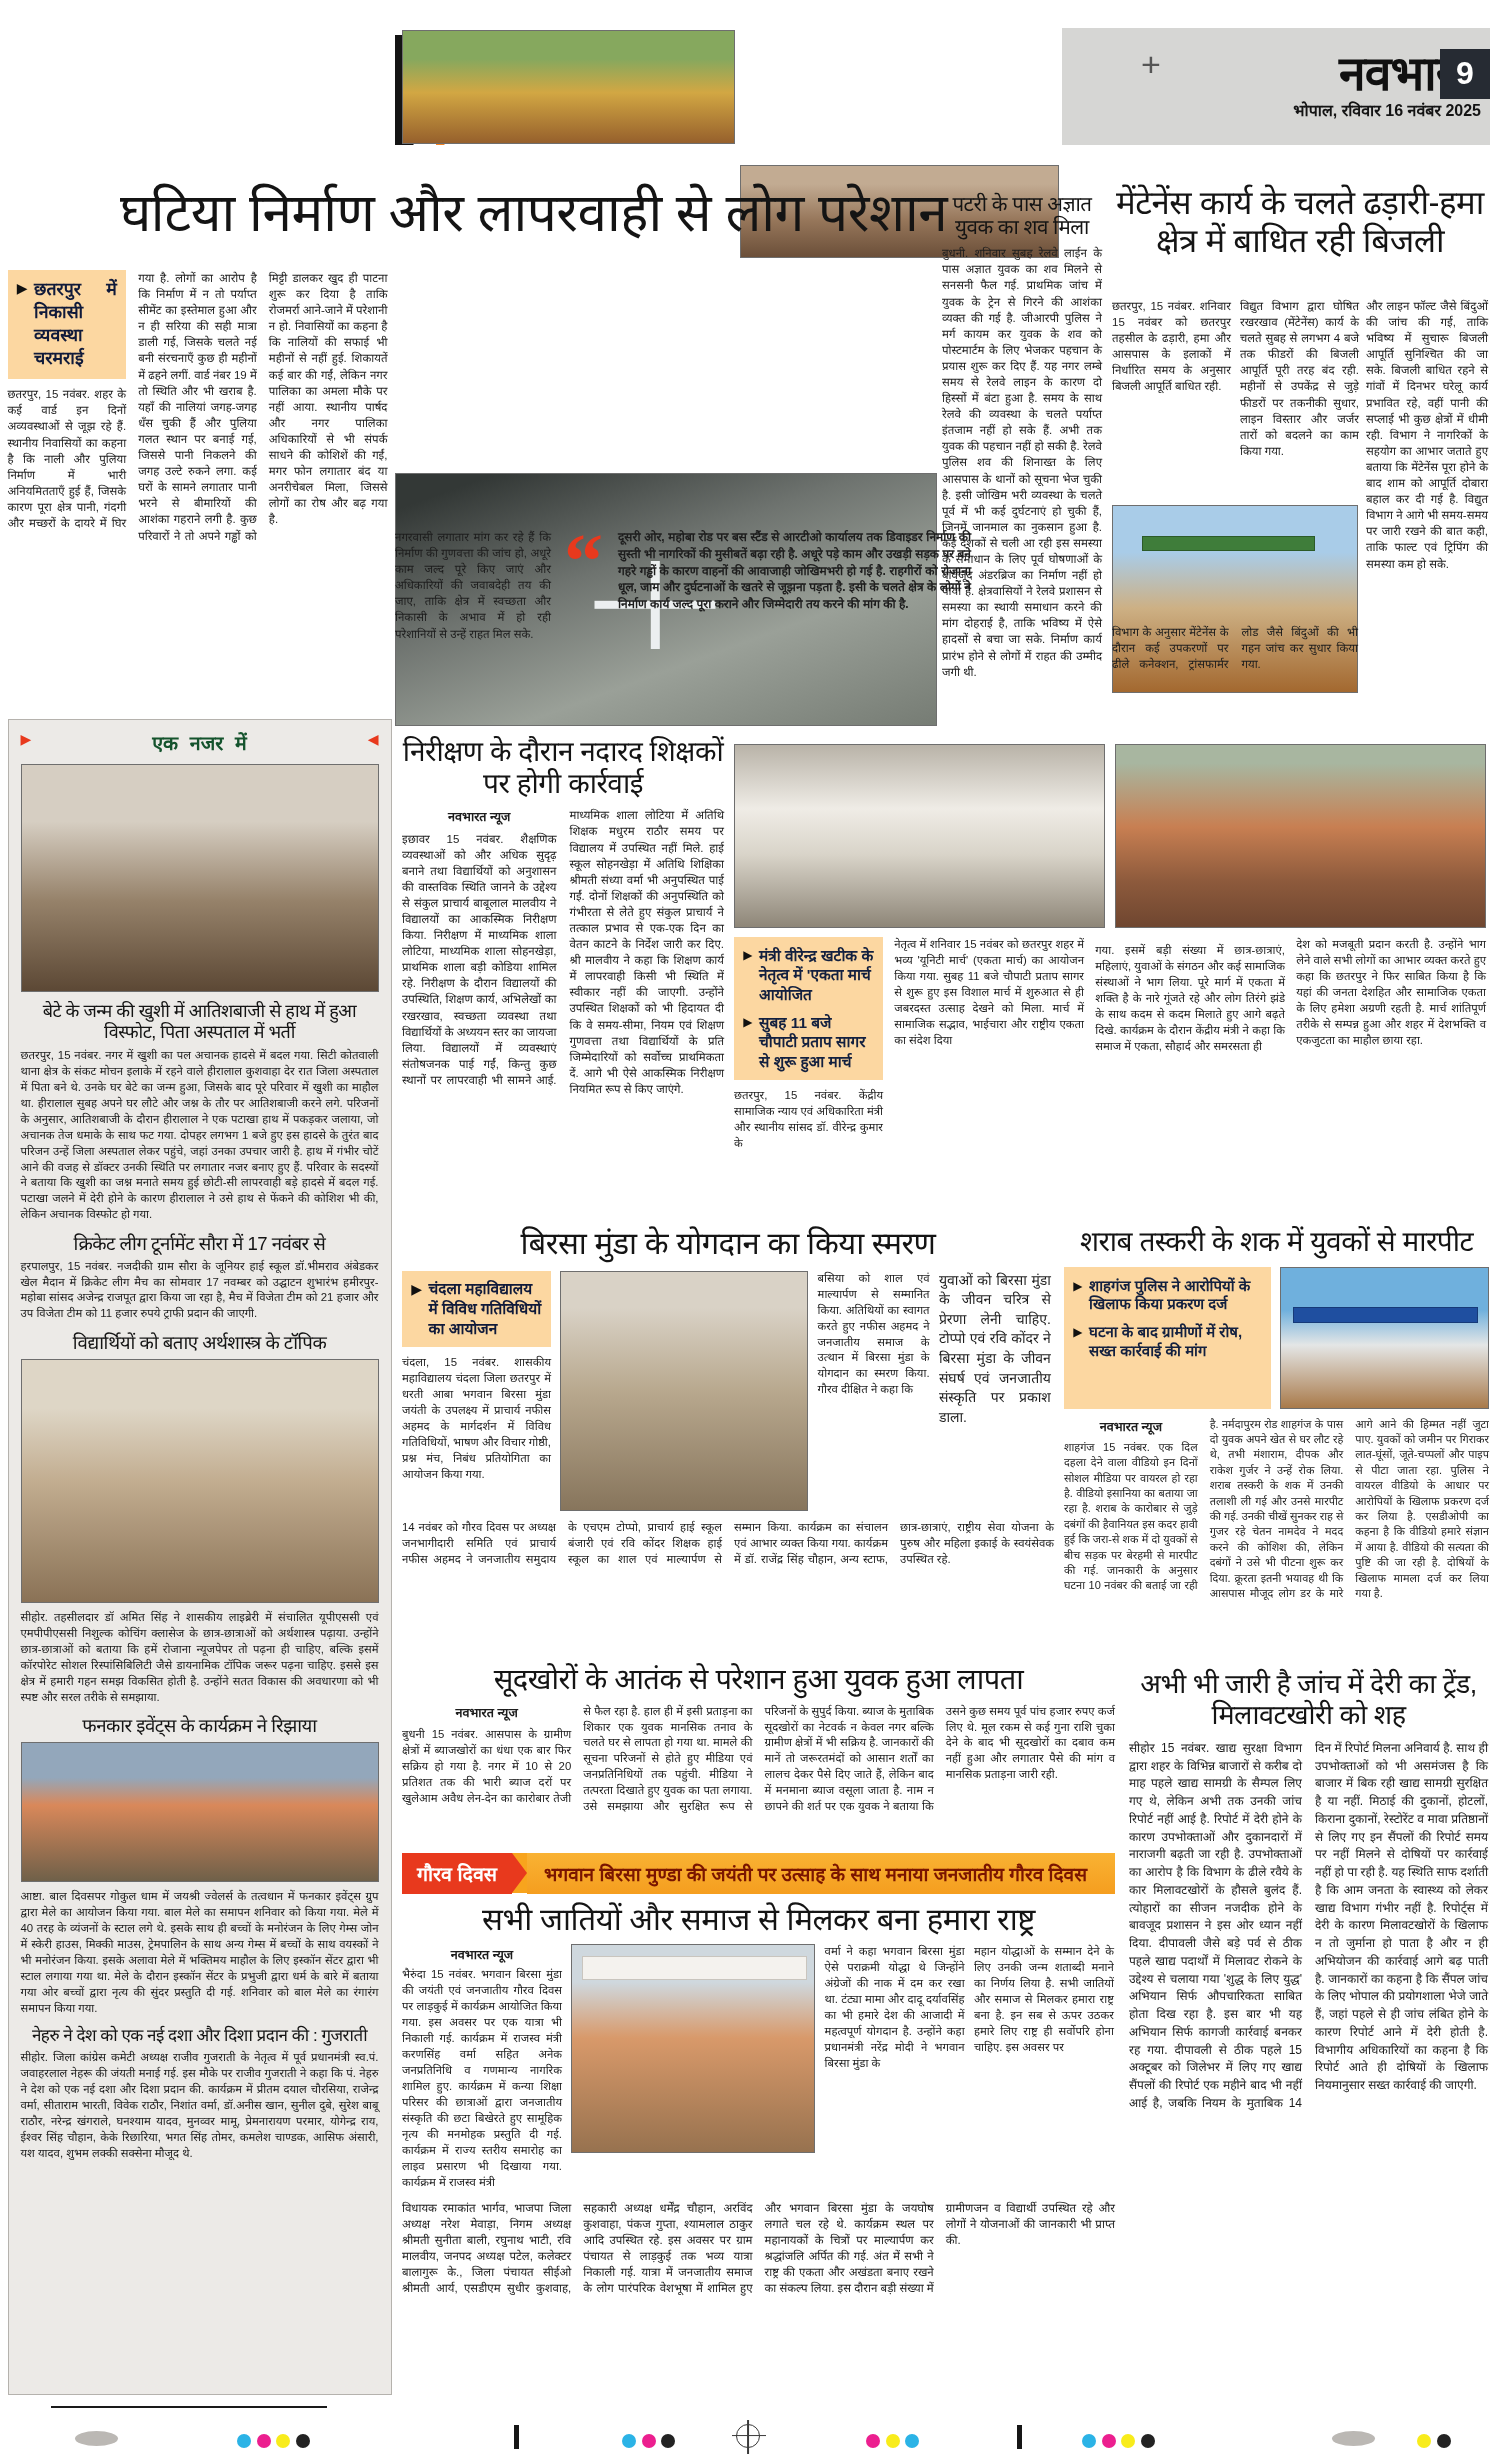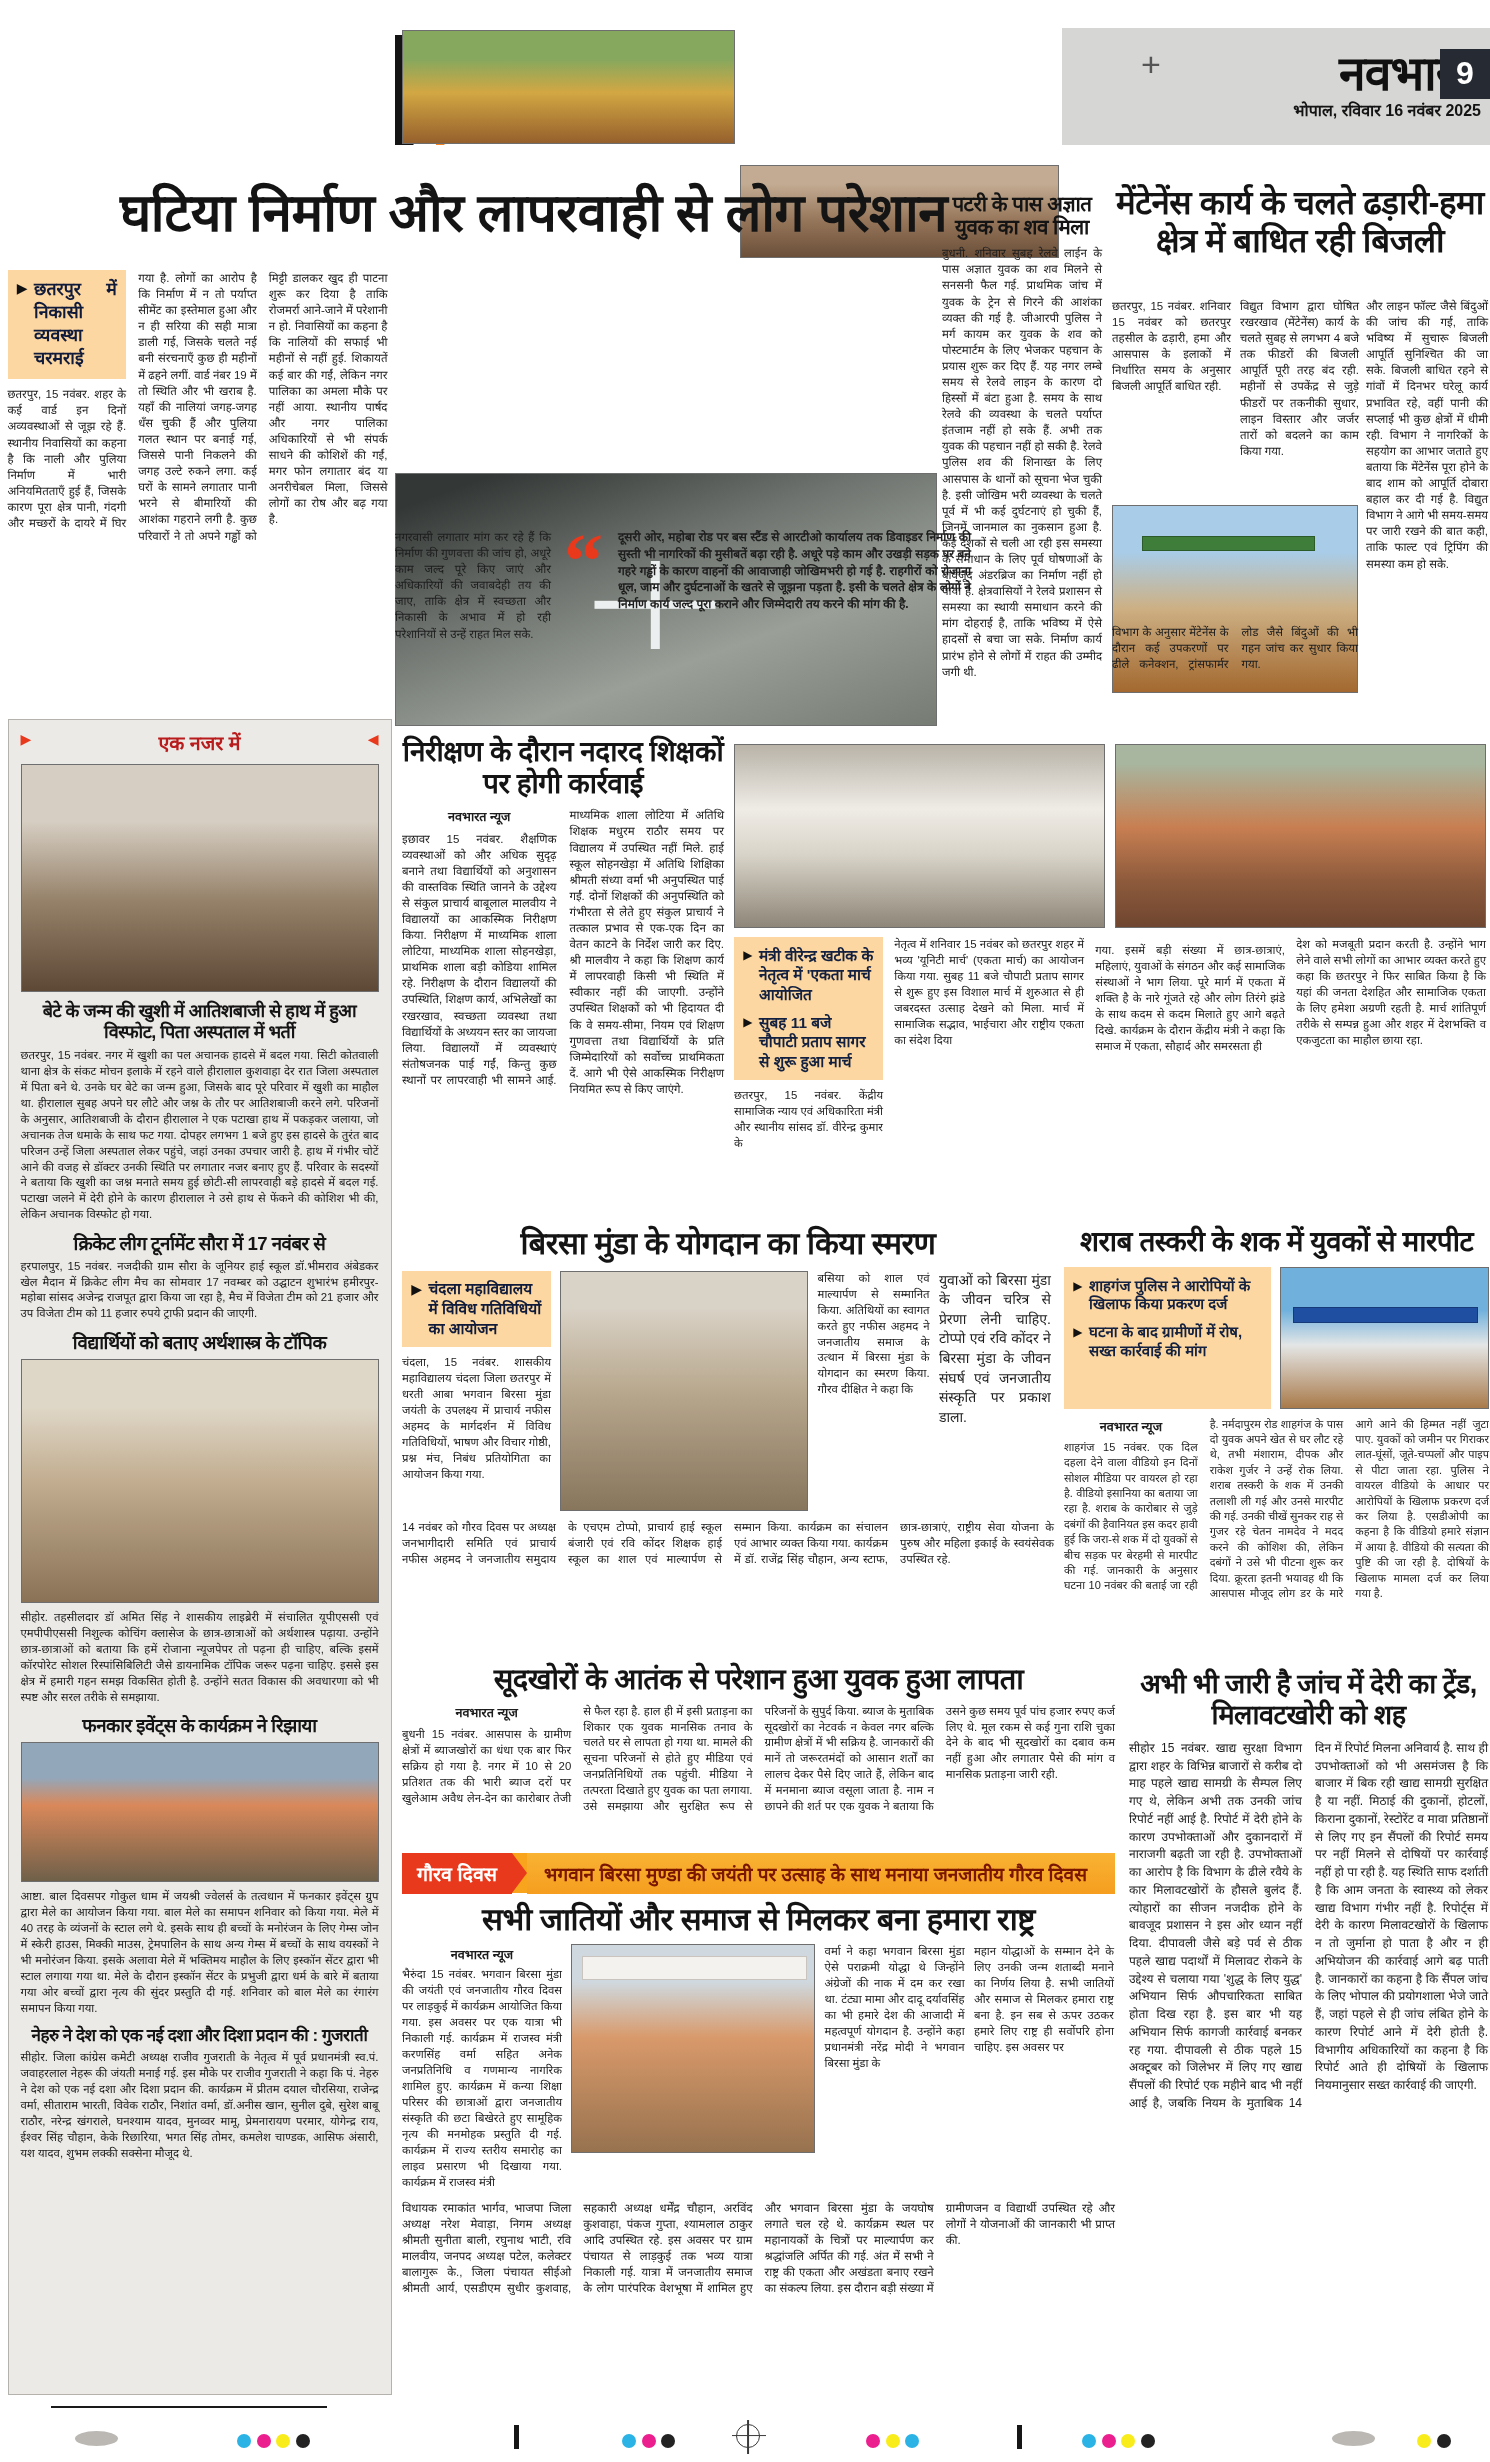"घटिया निर्माण और लापरवाही से" .hd { font-weight: 700 -> 400 }
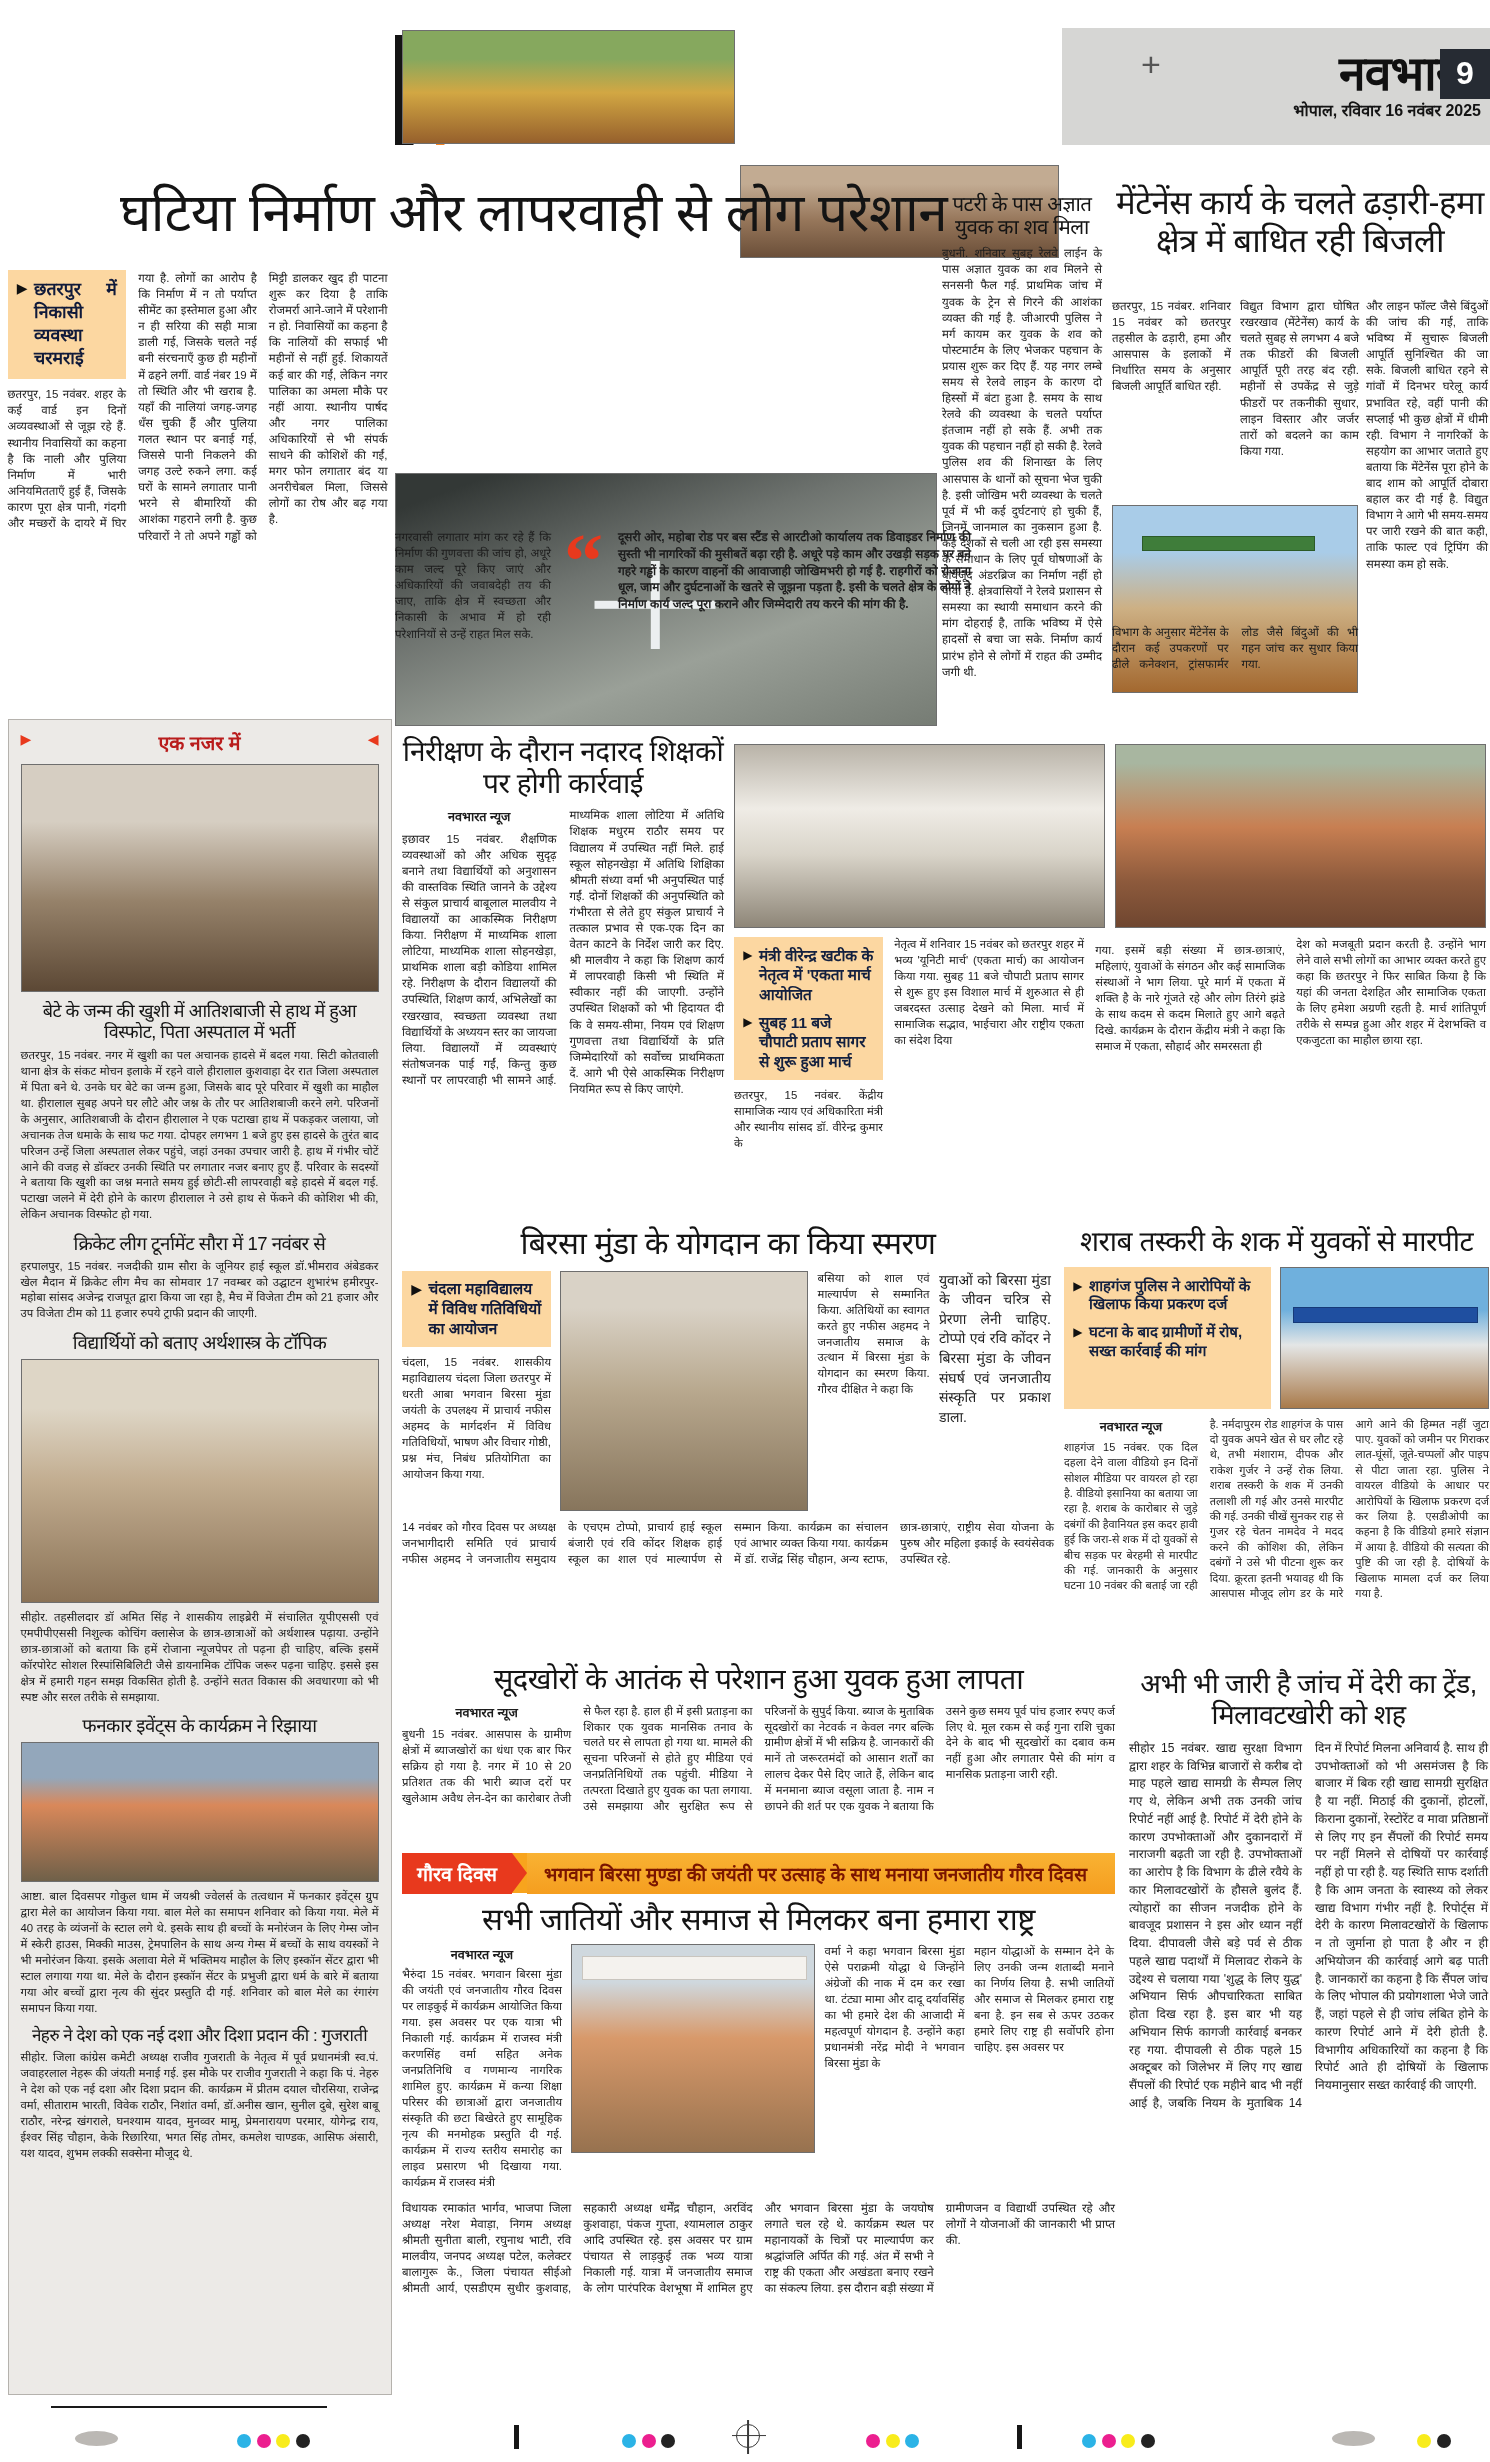"एक नजर में" span { color: #b91c1c -> #14532d; font-family: none -> Liberation Mono, monospace }
